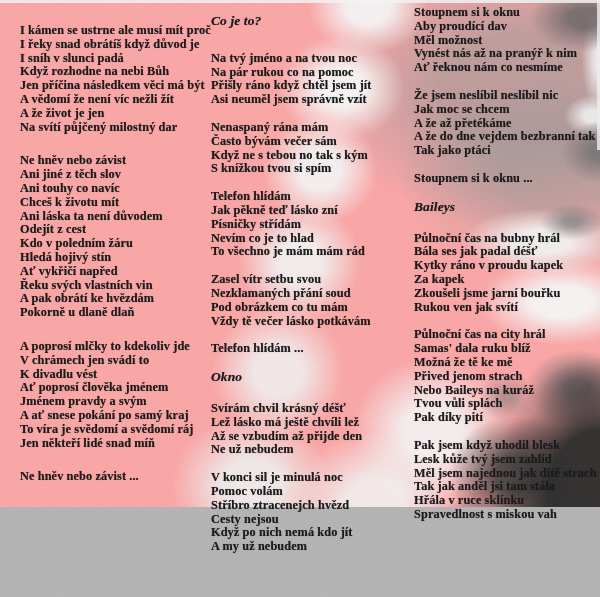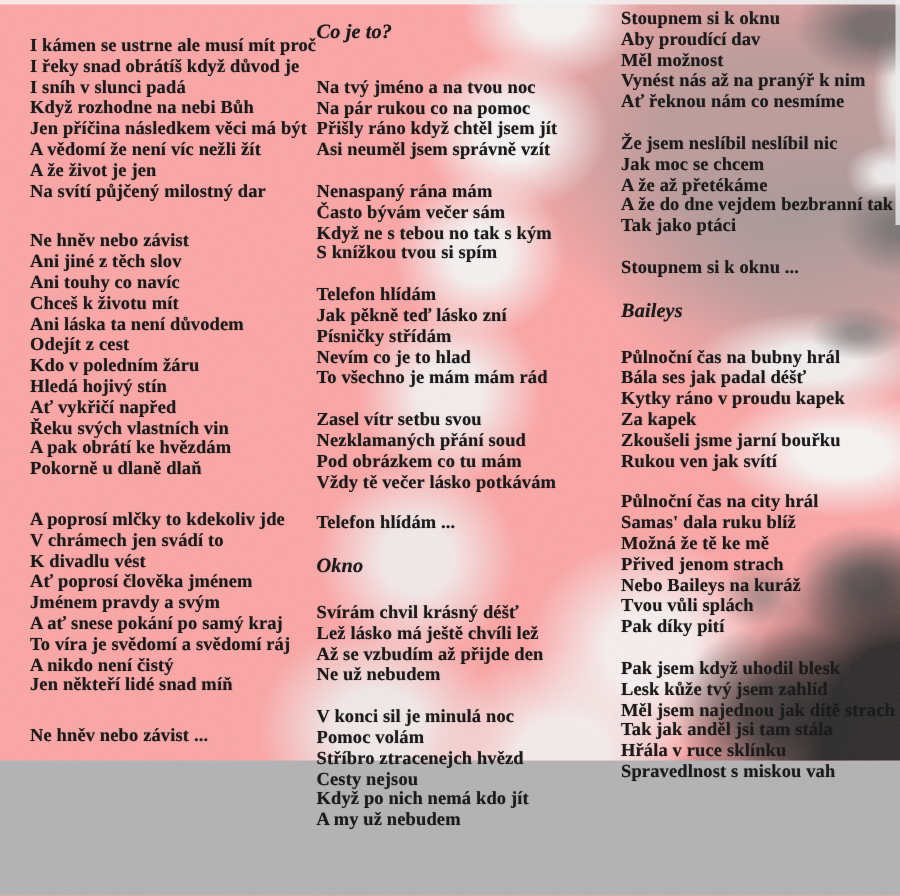"A nikdo není čistý" div.line { html: <div>A nikdo není čistý</div> -> none }
